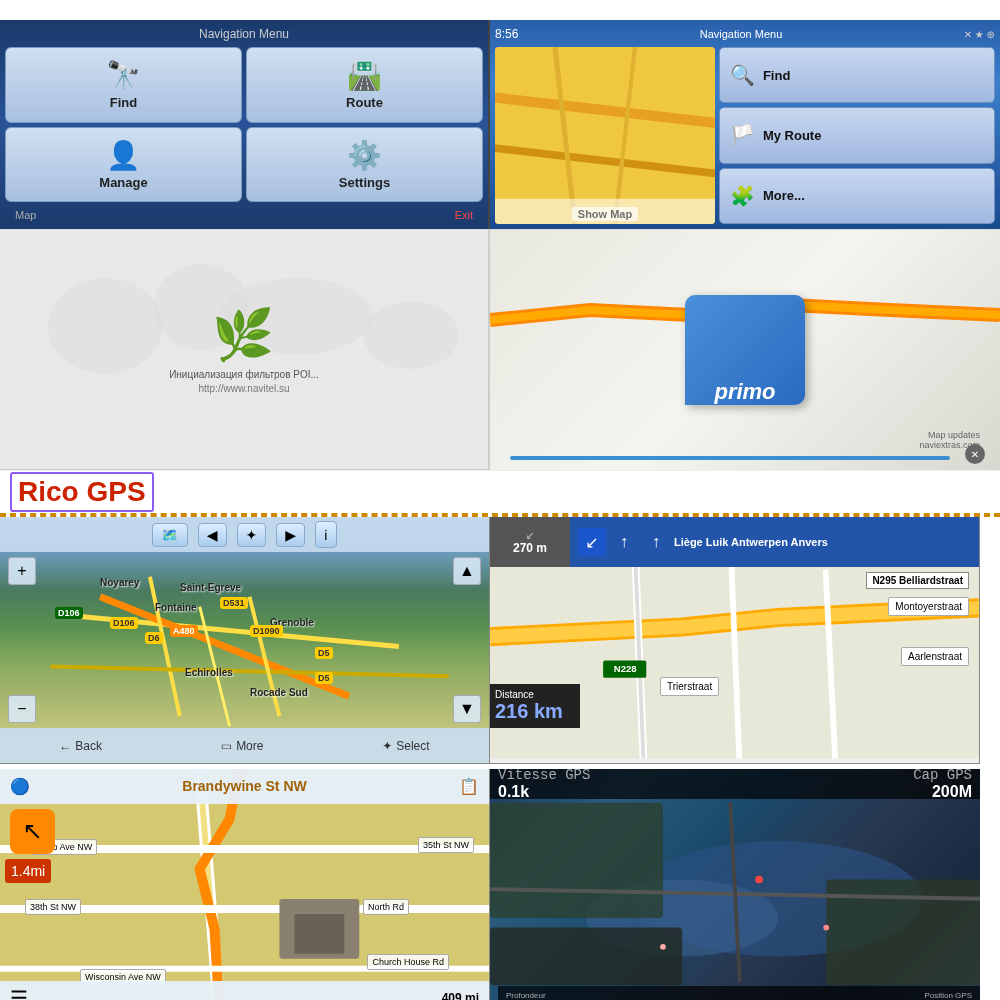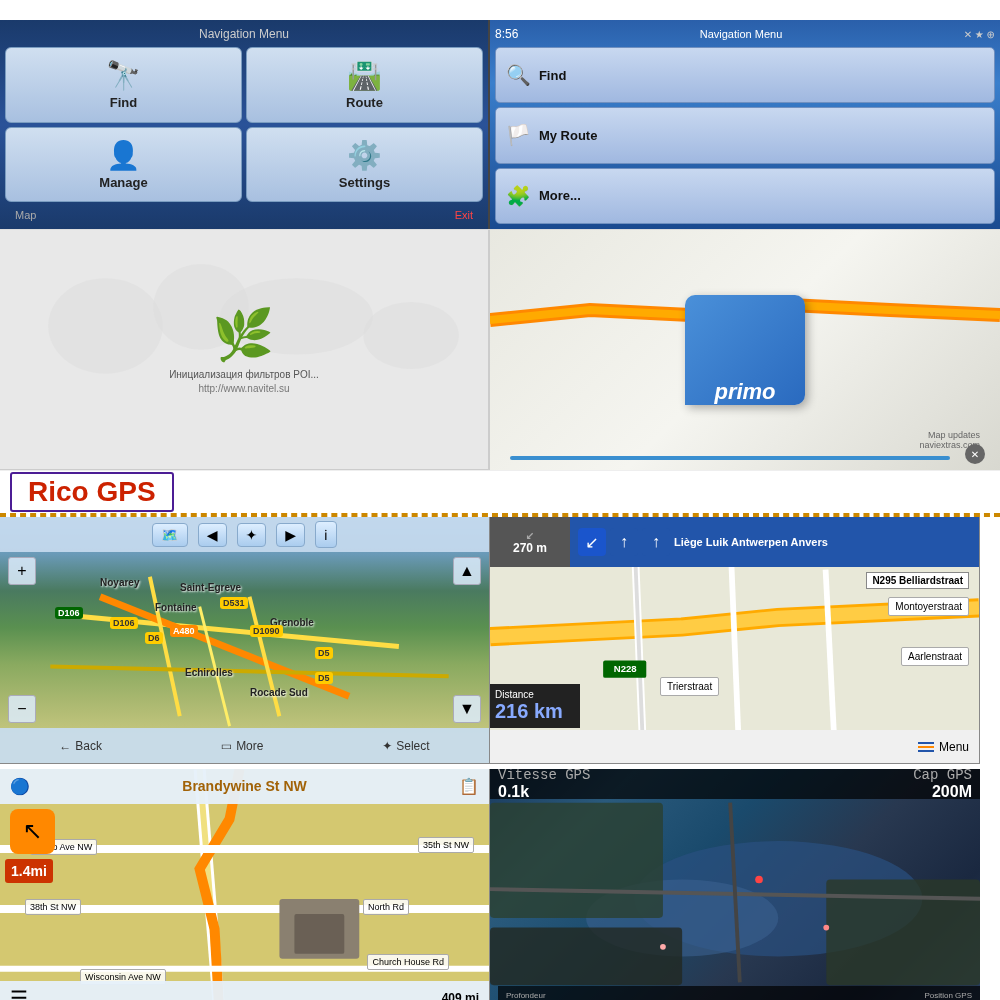"Show Map" div.map-thumb { html: none -> <div> <svg> <rect></rect> <line></line> <line></line> <line></line> <line></line> <rect></rect> </svg> <div>Show Map</div> </div> }
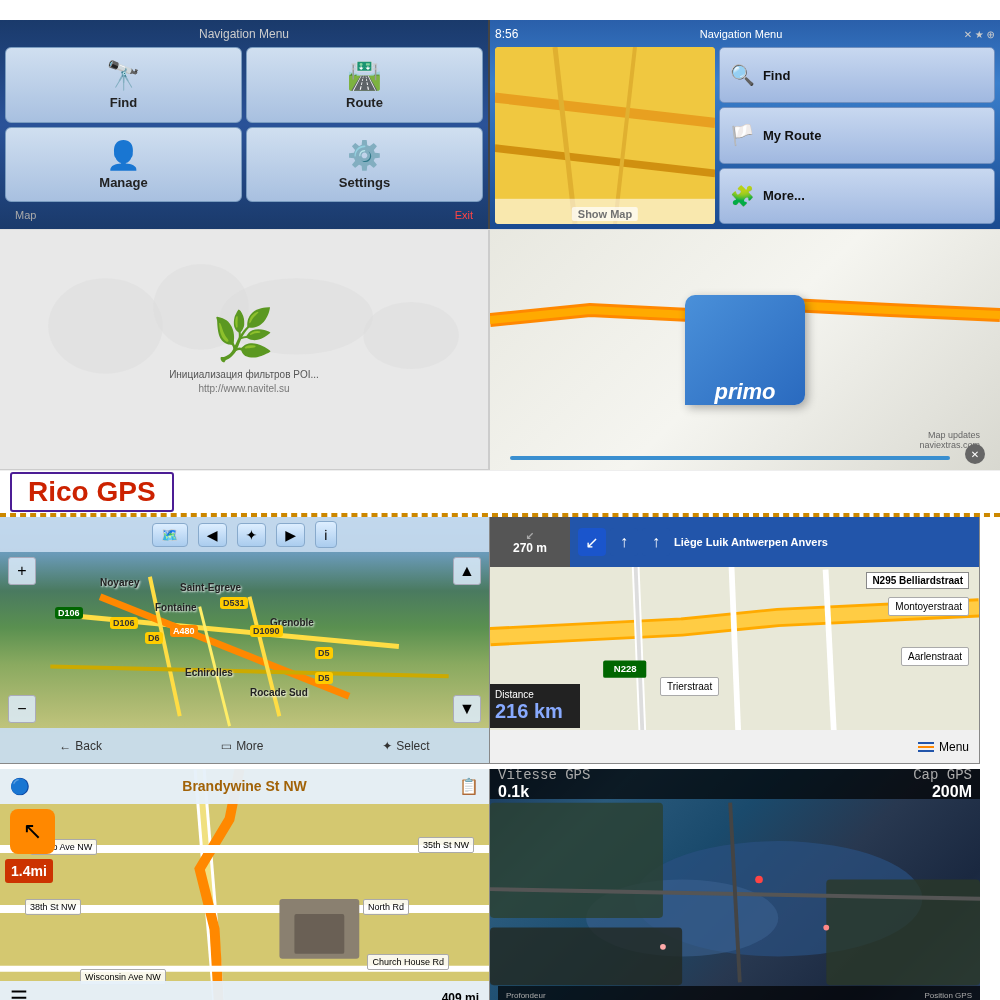"Rico GPS" .rico-gps-label { border: 2px solid #4c1d95 -> 2px solid #8b5cf6; padding: 2px 16px -> 2px 6px }
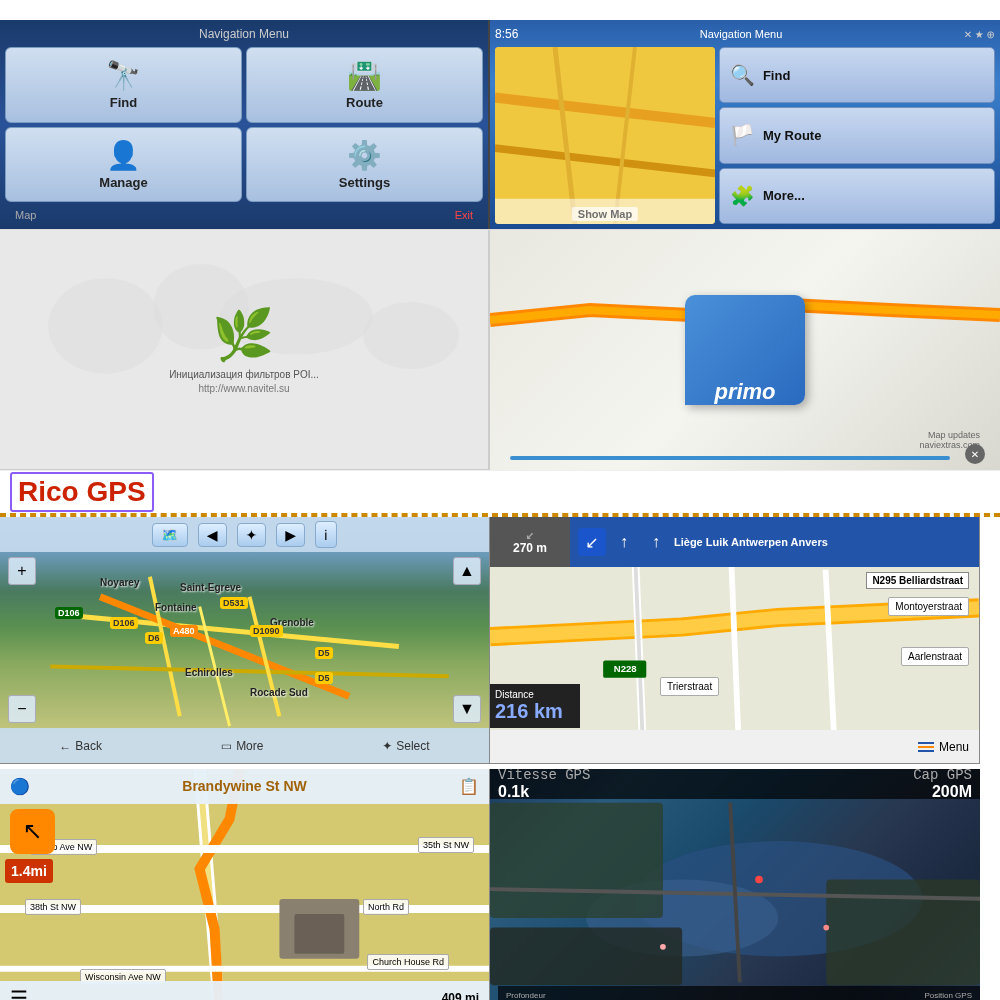"Menu" div.panel2-bottom { html: <div> <div> <div> <div></div> <div></div> <div></div> </div> <span>Menu</span> </div> </div> -> none }
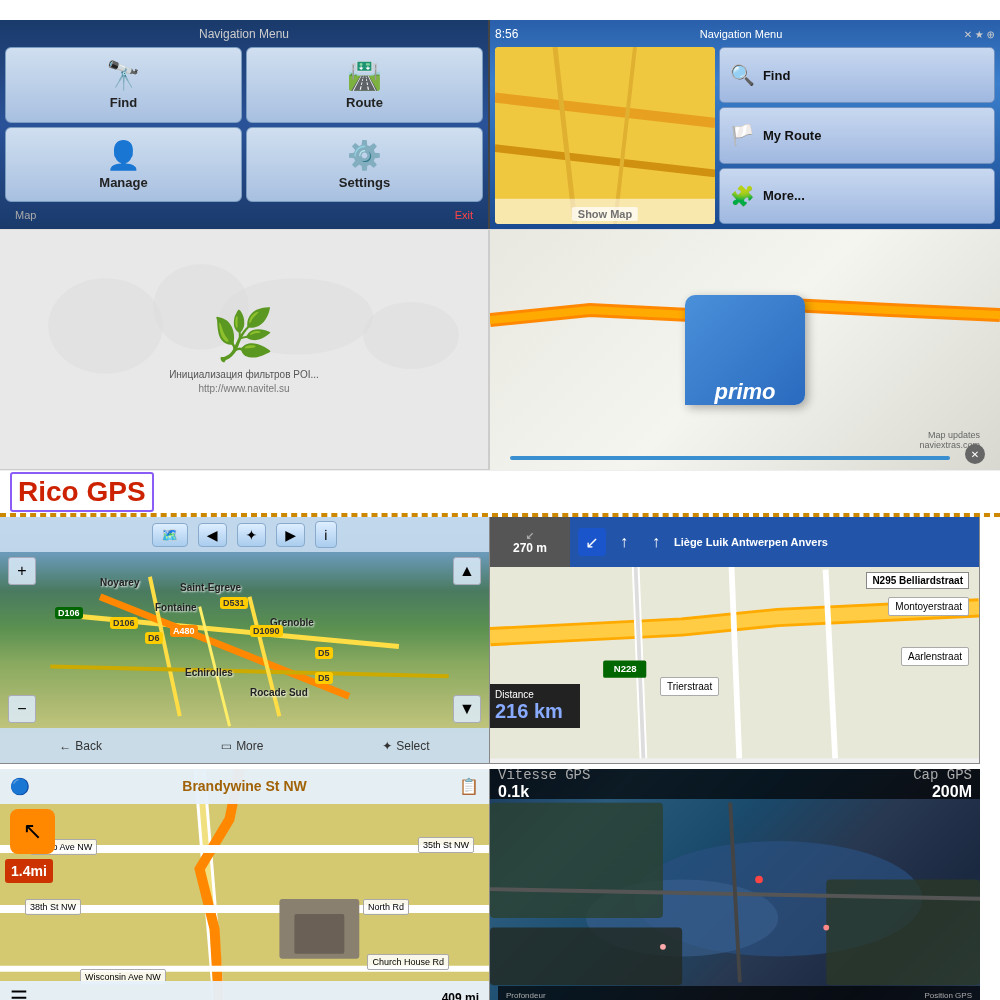"1.4mi" .distance-indicator { font-weight: bold -> normal }
